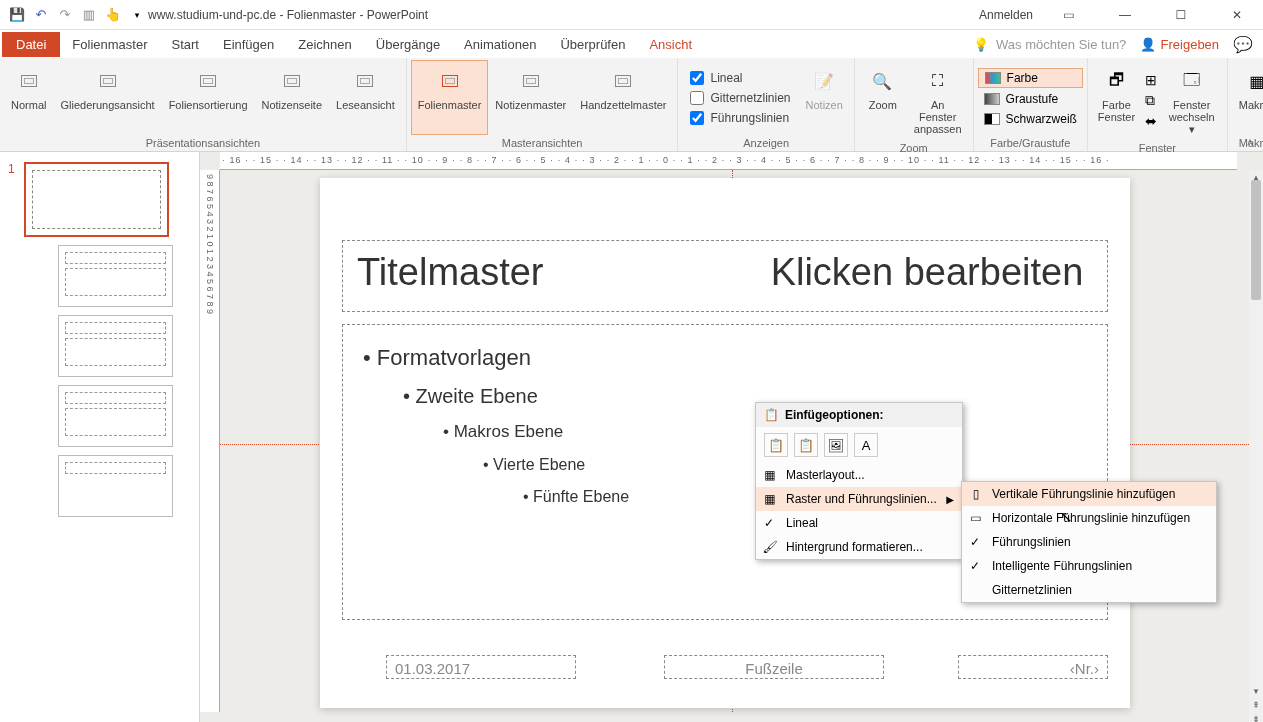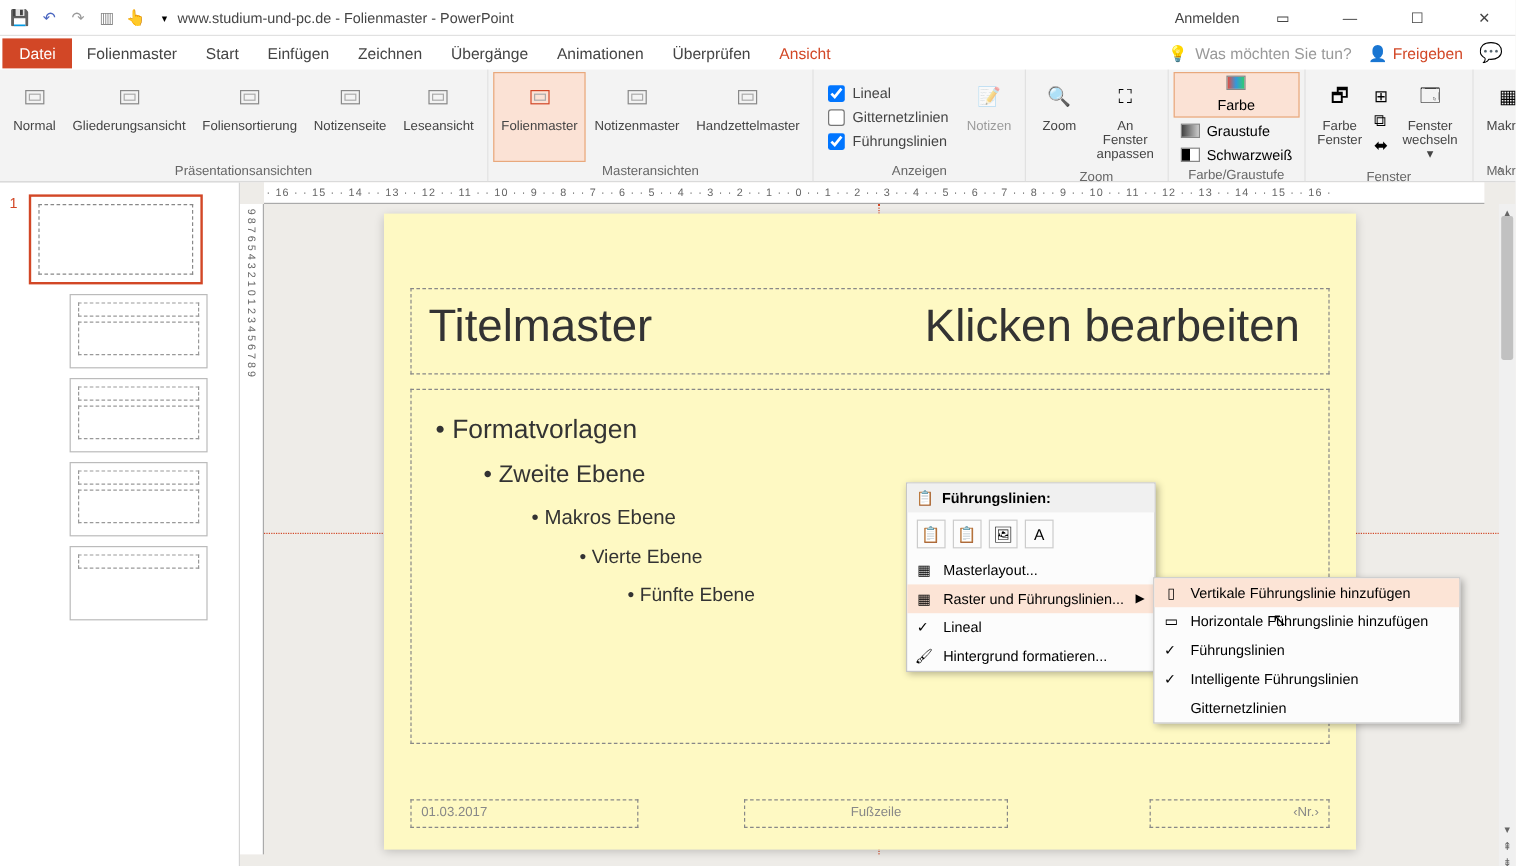"Farbe" .color-row.active { flex-direction: column -> none }
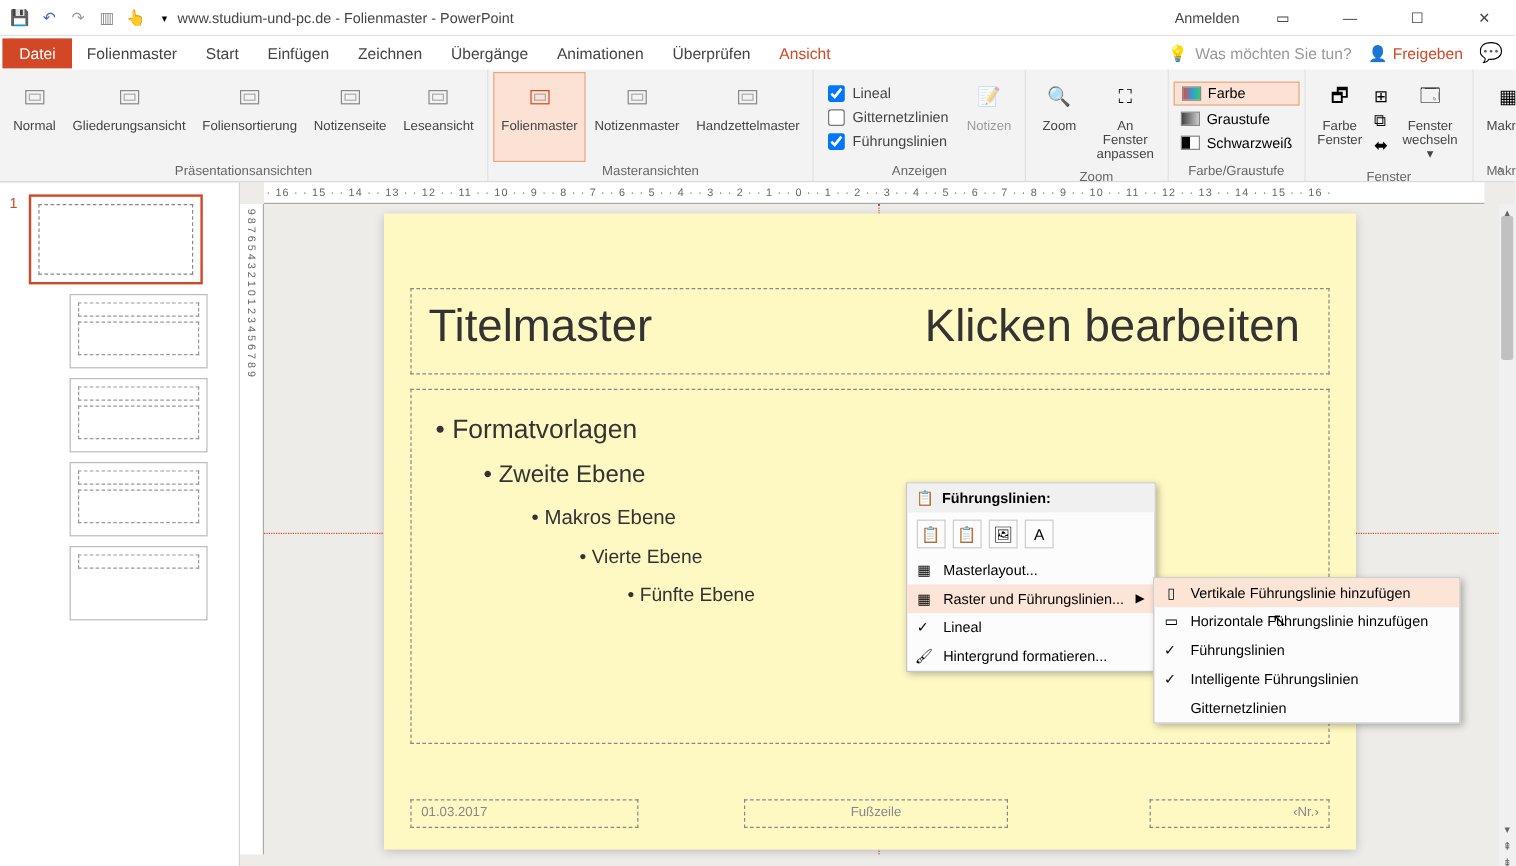"Titelmaster Klicken bearbeiten" .slide { background: #fef9c3 -> #ffffff }
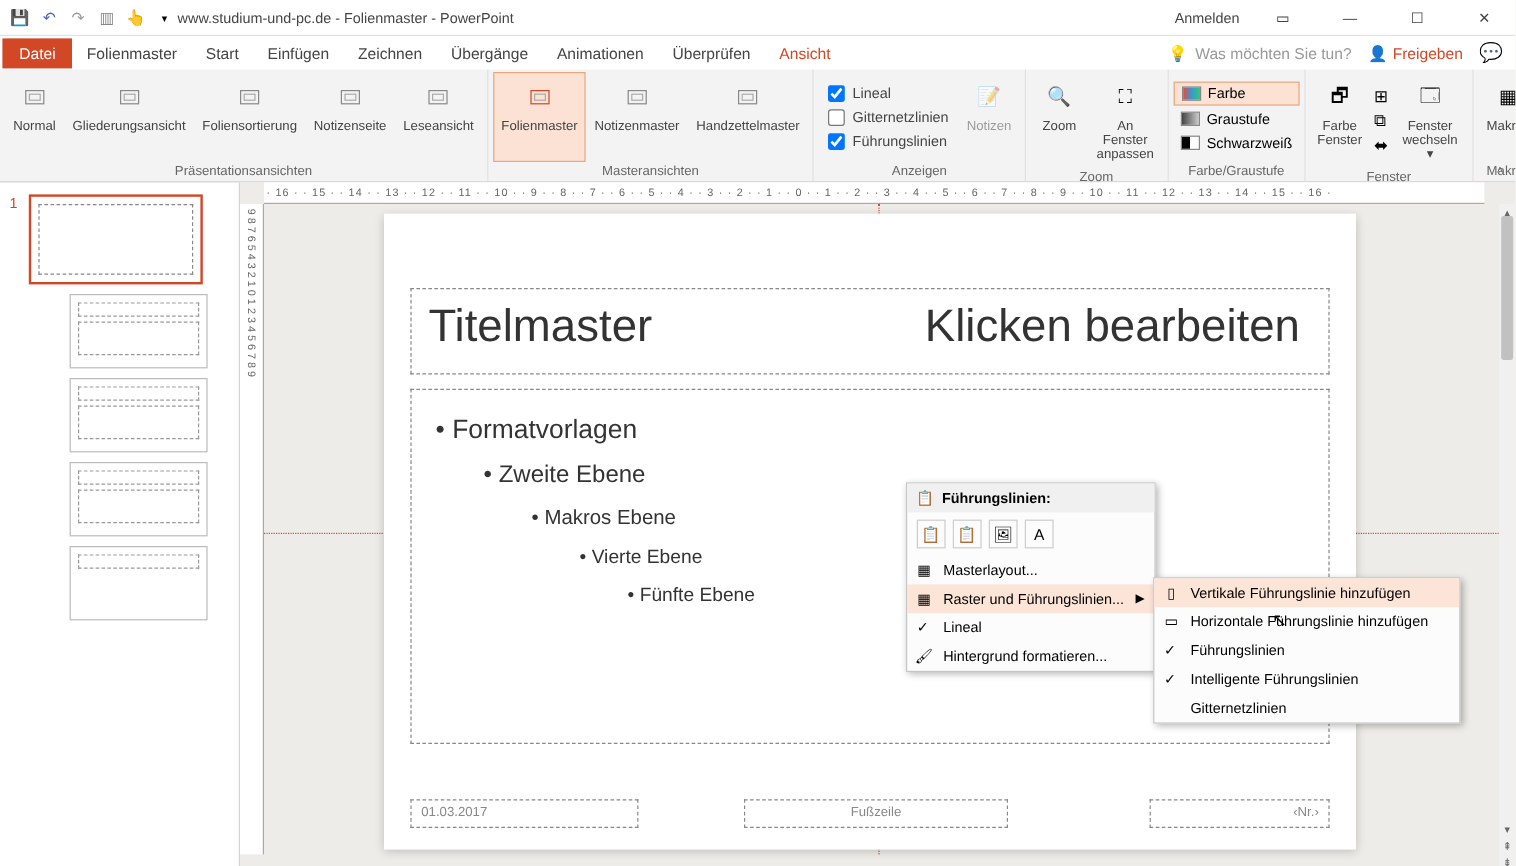"Führungslinien:" span { text: Führungslinien -> Einfügeoptionen }
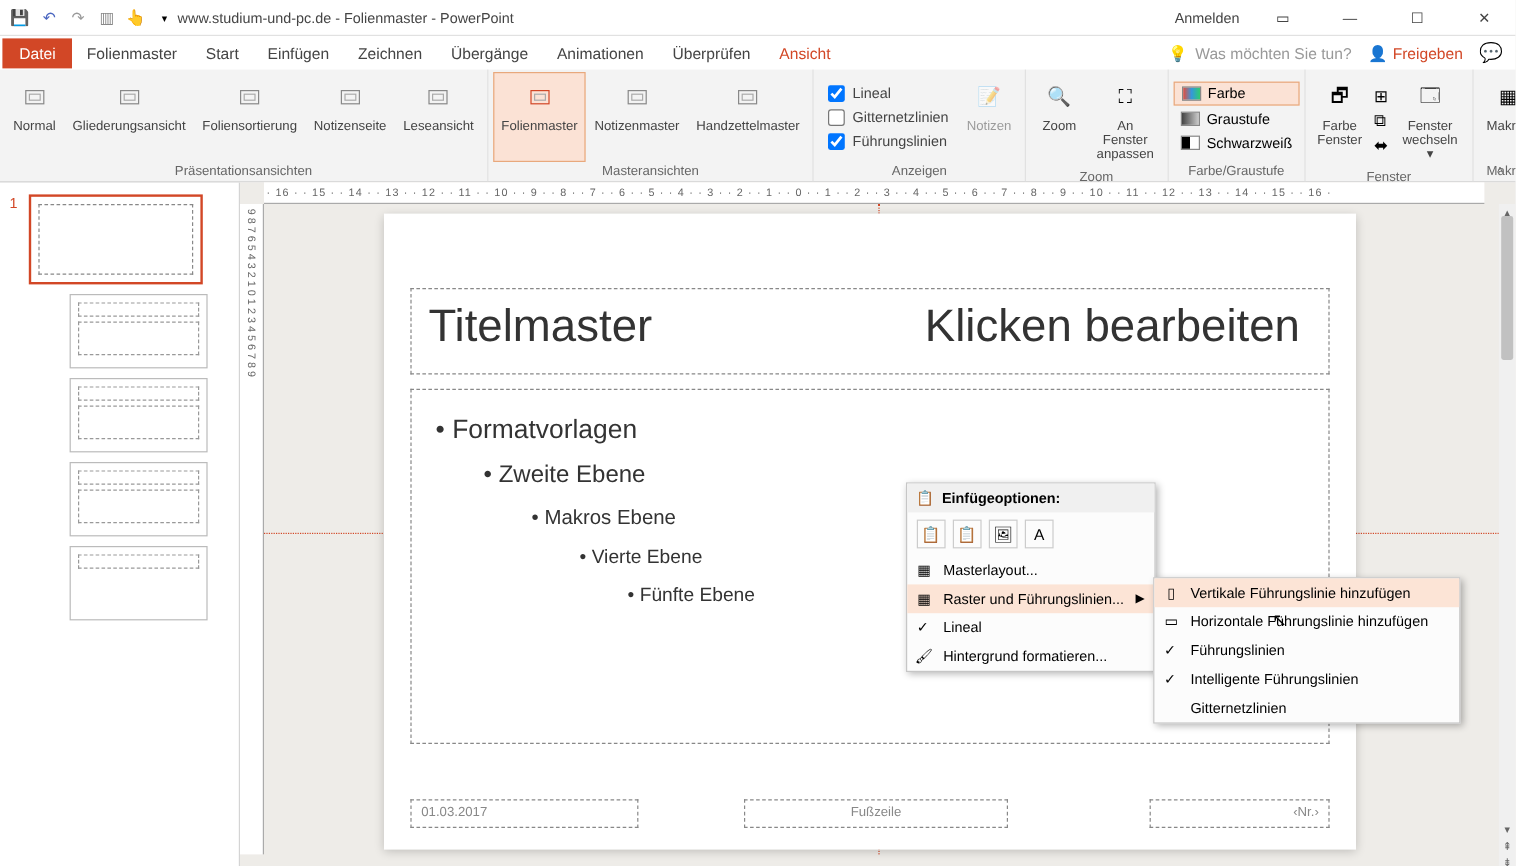"01.03.2017" .ph-foot { bottom: 18px -> 29px; font-size: 11px -> 15px; margin-left: none -> 44px }
